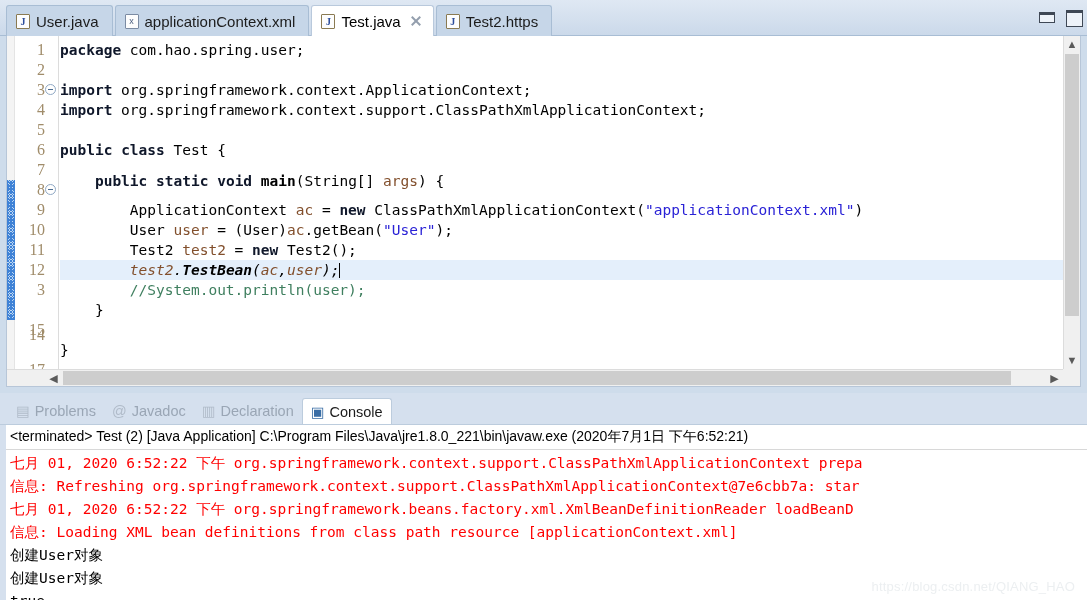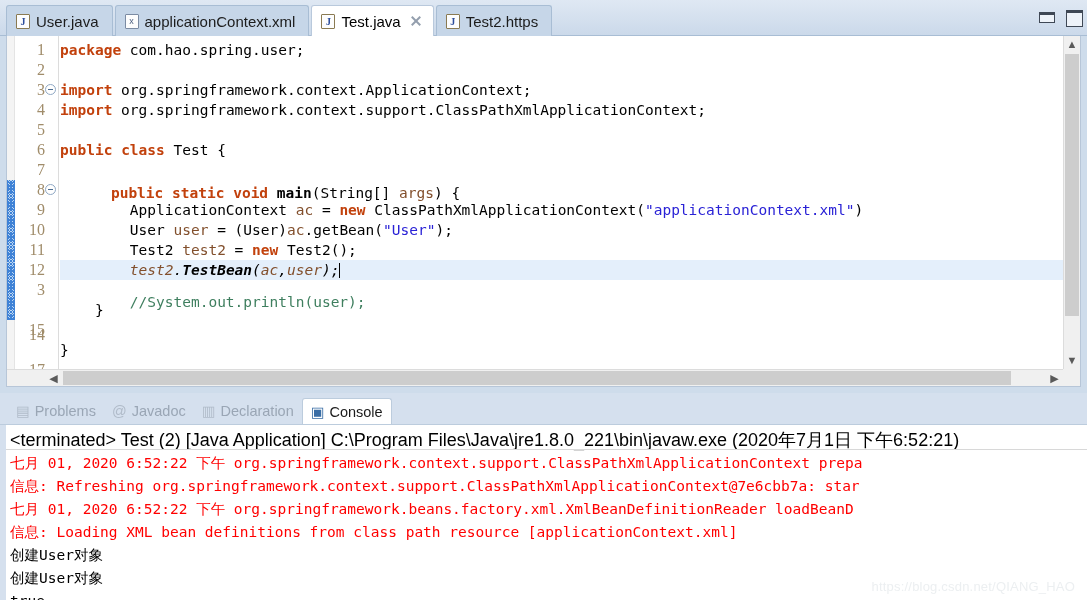"package" .kw { color: #c2410c -> #0f172a }
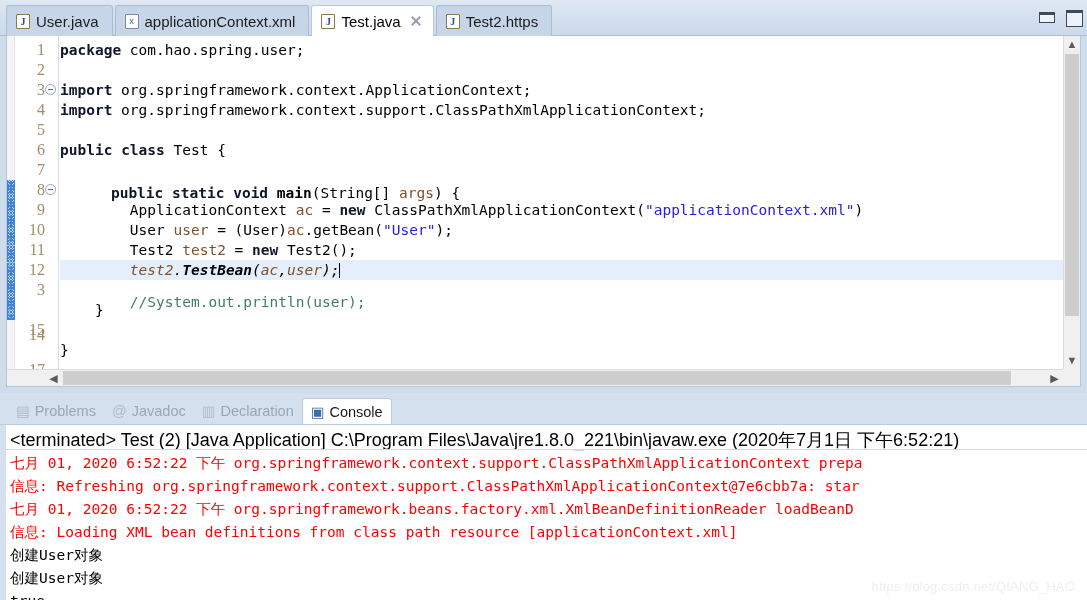"public static void main(String[] args)" div.cl { padding-left: 16px -> none; top: 147px -> 135px }
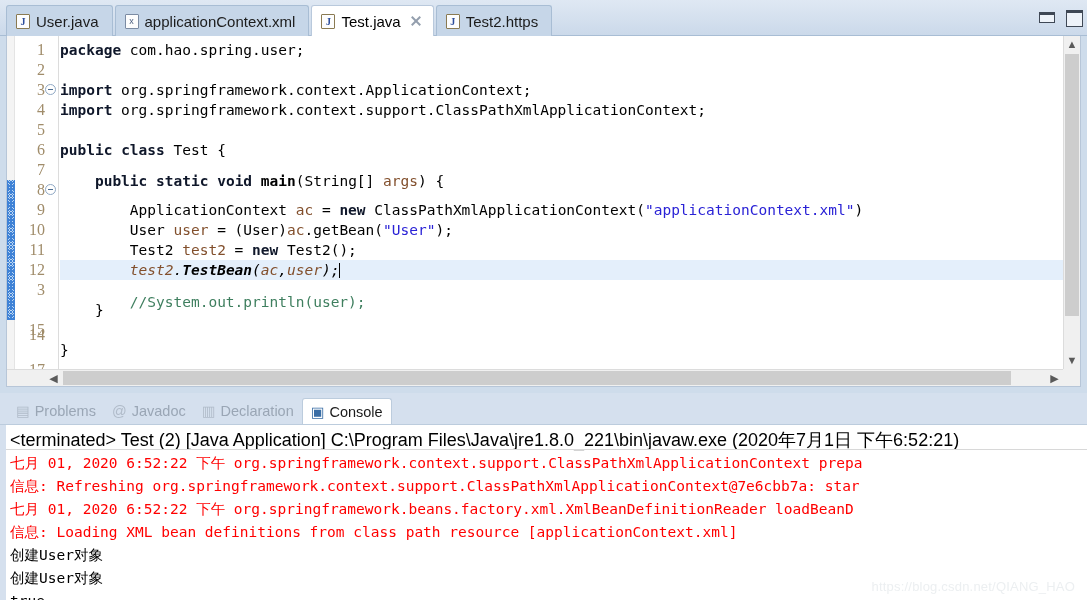"//System.out.println(user);" div.cl { top: 256px -> 244px }
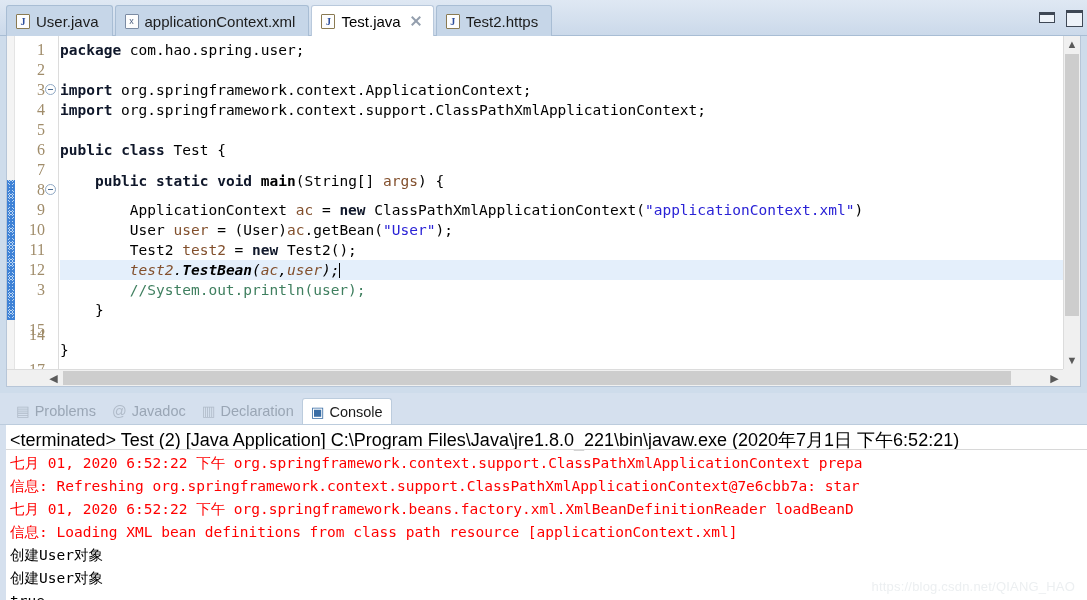"<terminated> Test (2) [Java Application]" .cterm { font-size: 18px -> 14px }
